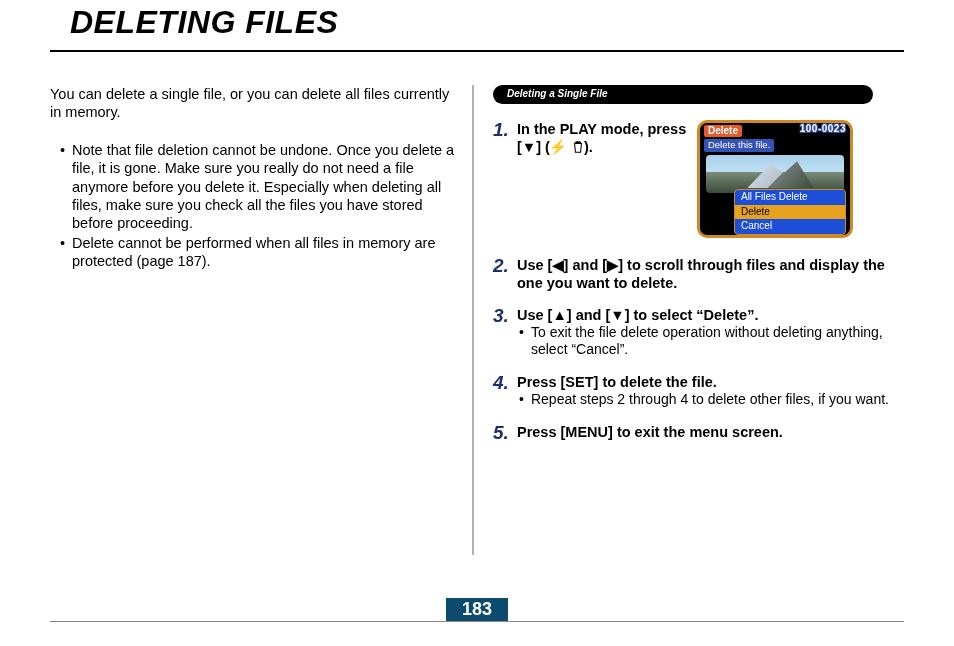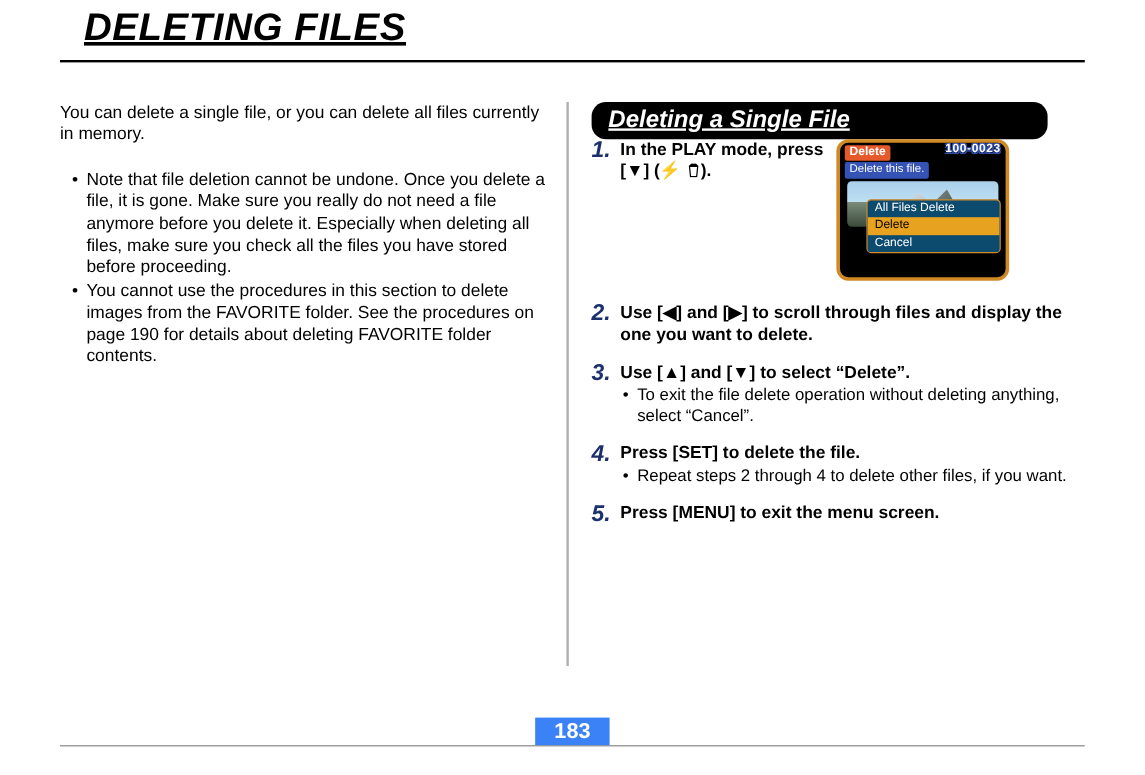"DELETING FILES" .title { text-decoration: underline -> none }
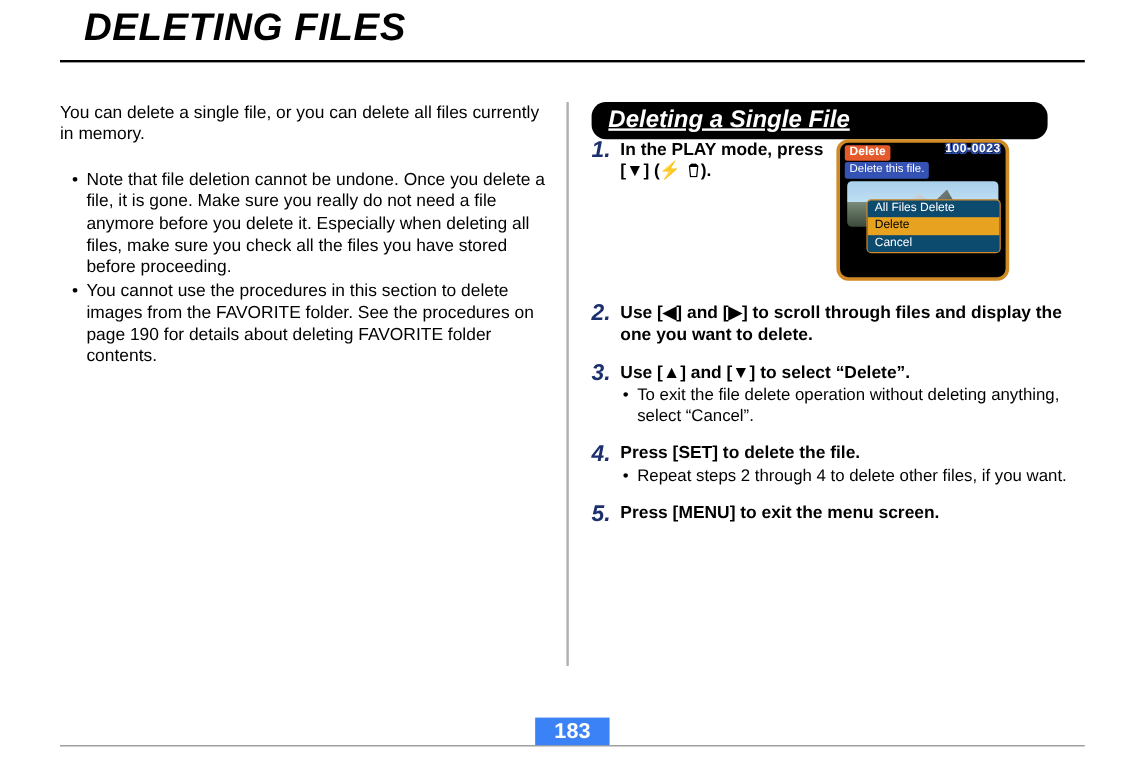"Deleting a Single File" .section-pill { font-size: 20px -> 10px; margin-bottom: none -> 16px; text-decoration: underline -> none }
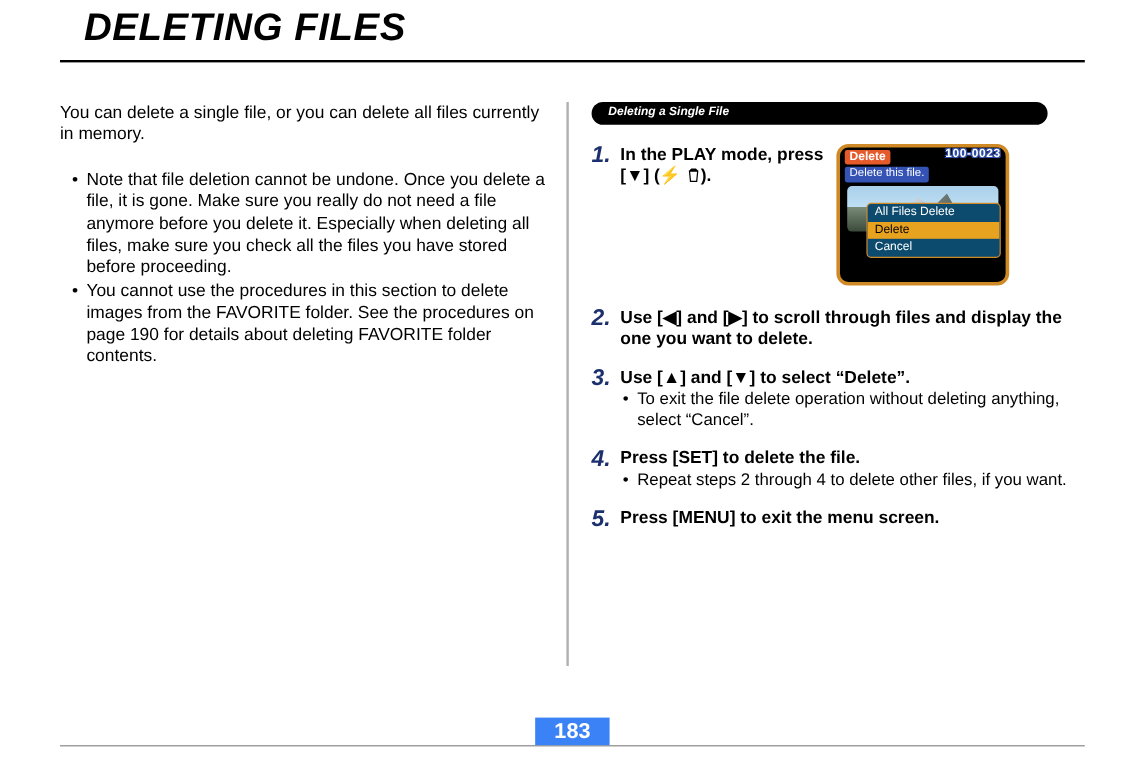"Delete" .shot { width: 144px -> 156px }
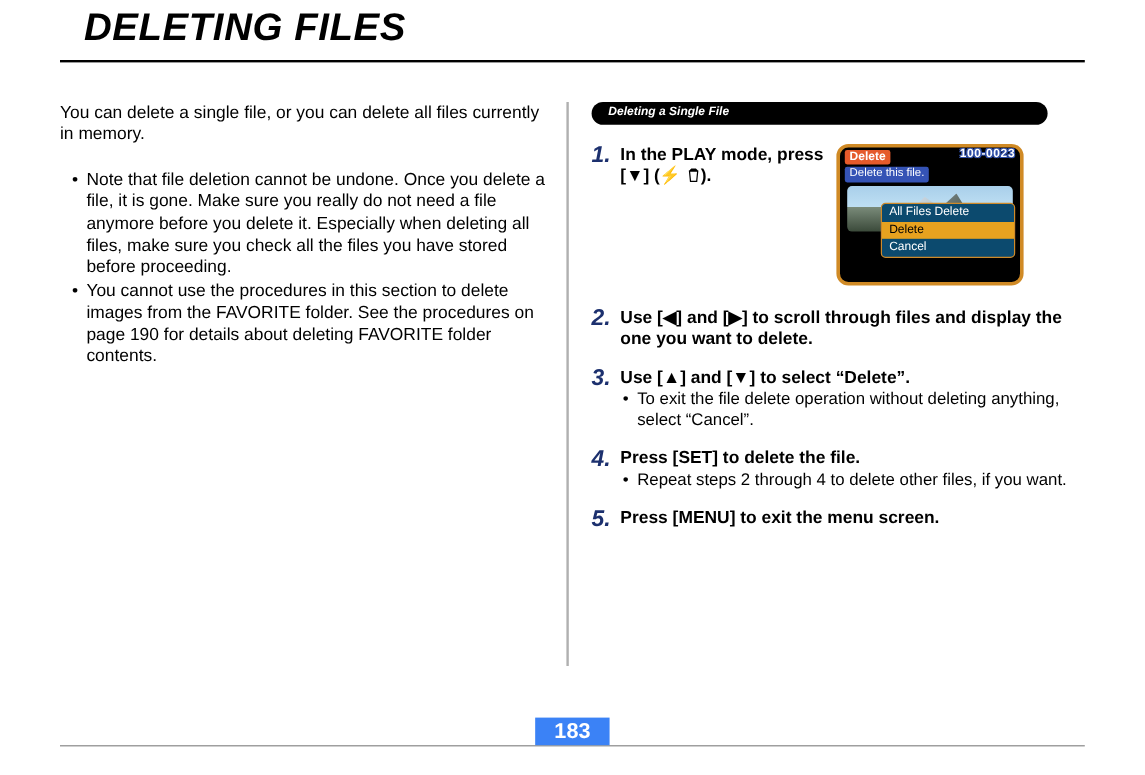"All Files Delete" .shot-menu { background: #0c4a6e -> #1d4ed8; bottom: 20px -> 0 }
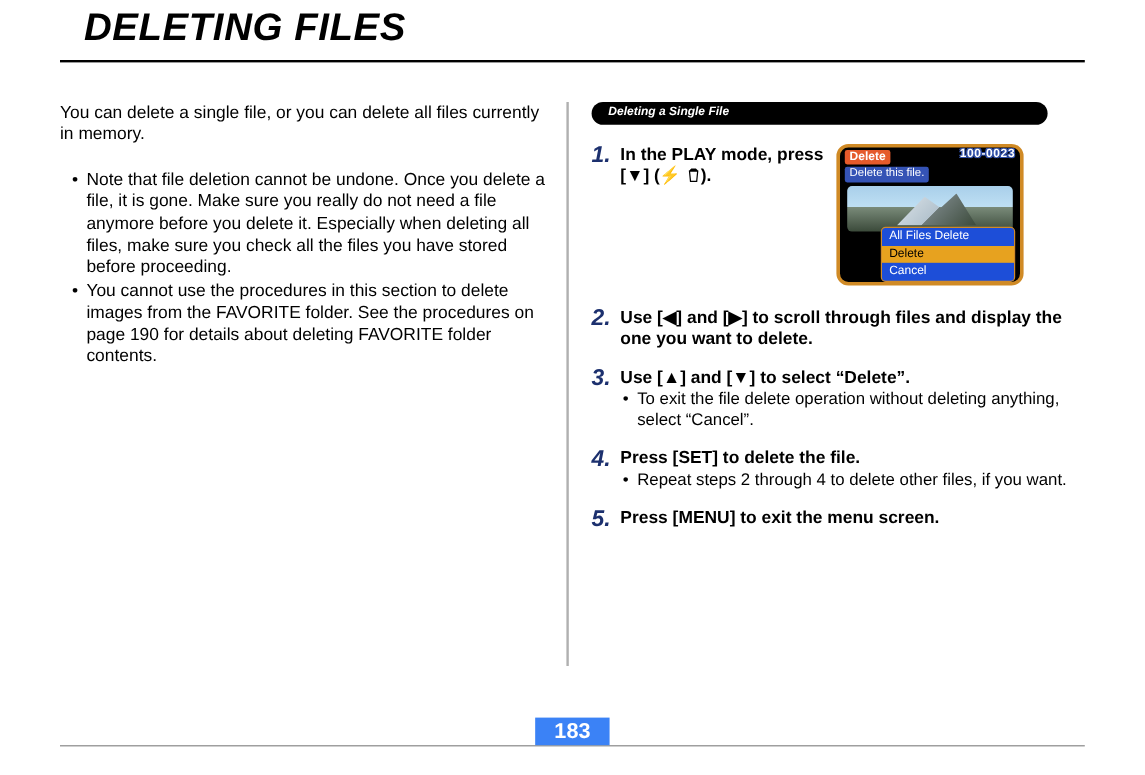"Delete cannot be performed when" div.item { html: none -> <div>Delete cannot be performed when all files in memory are protected (page 187).</div> }
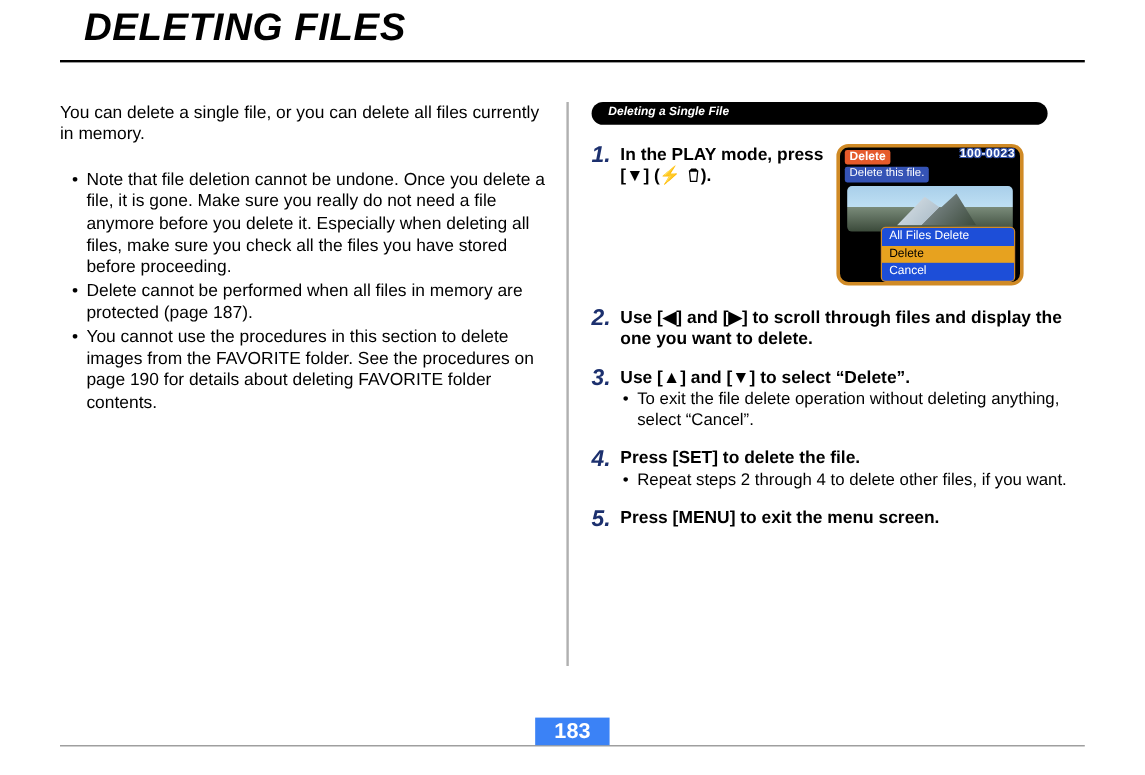"You cannot use the procedures" div.item { html: <div>You cannot use the procedures in this section to delete images from the FAVORITE folder. See the procedures on page 190 for details about deleting FAVORITE folder contents.</div> -> none }
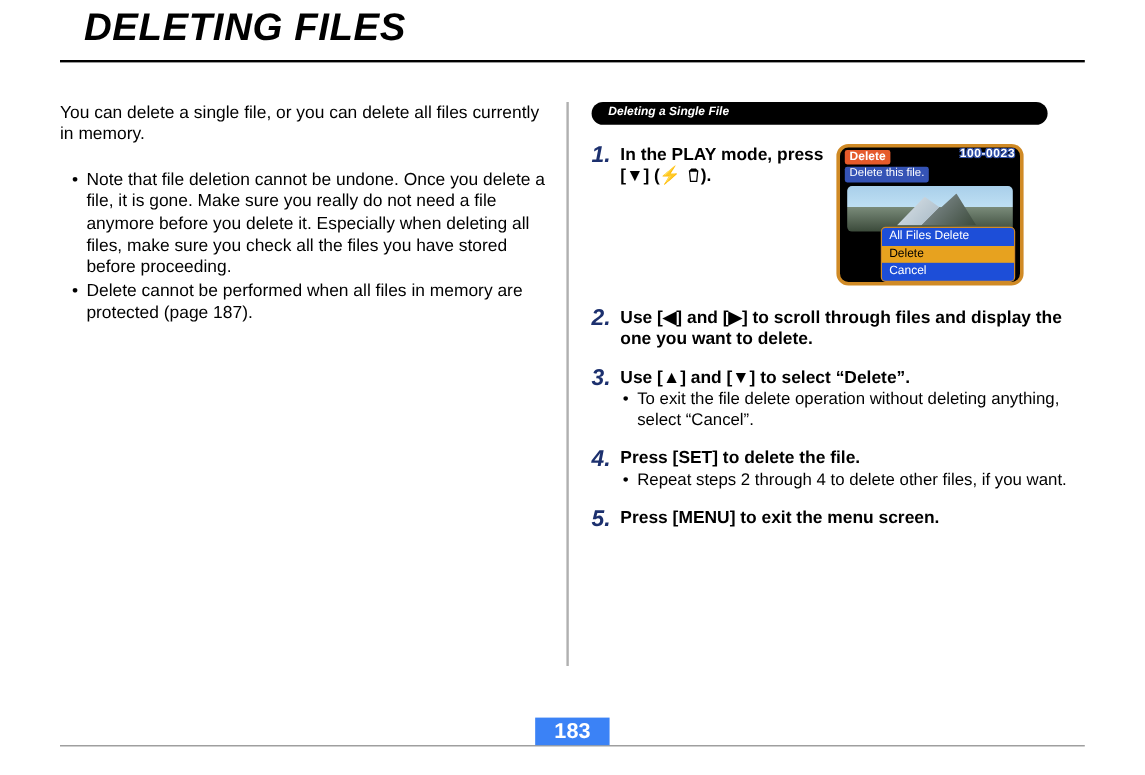"183" .page-badge { background: #3b82f6 -> #0c4a6e }
